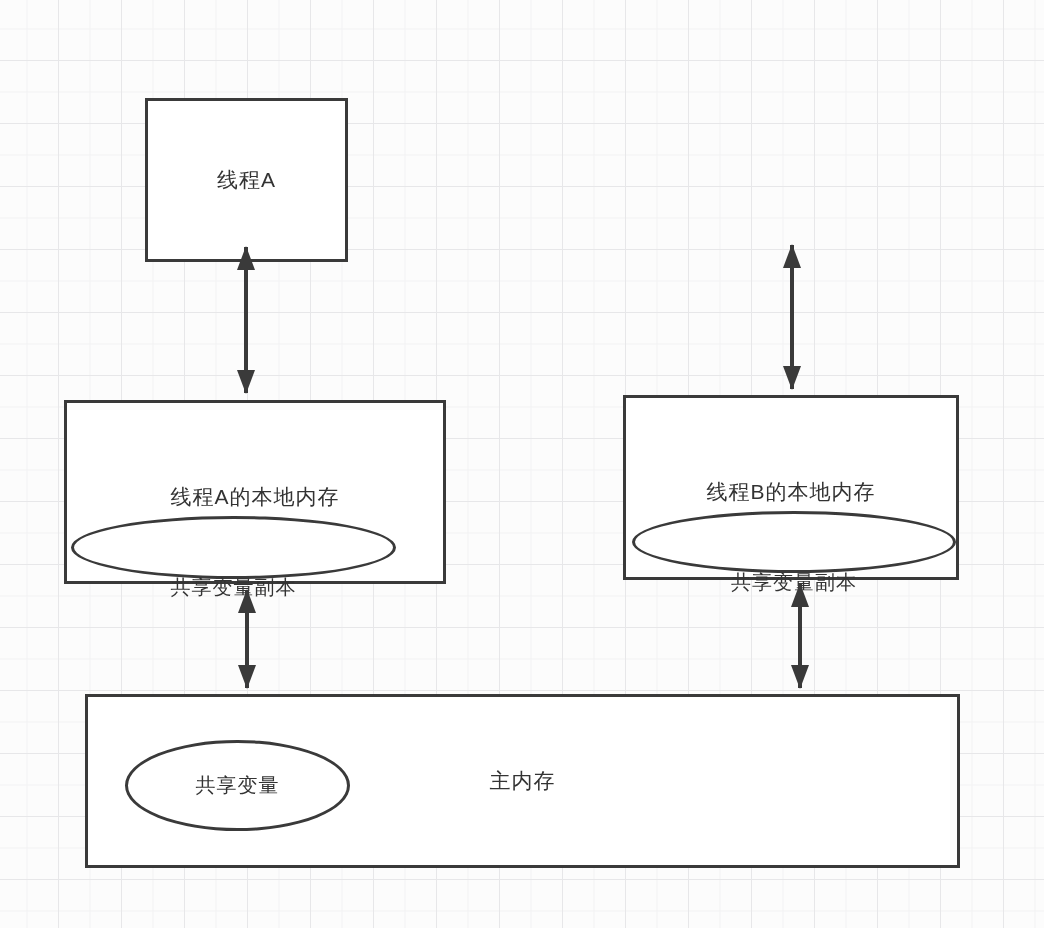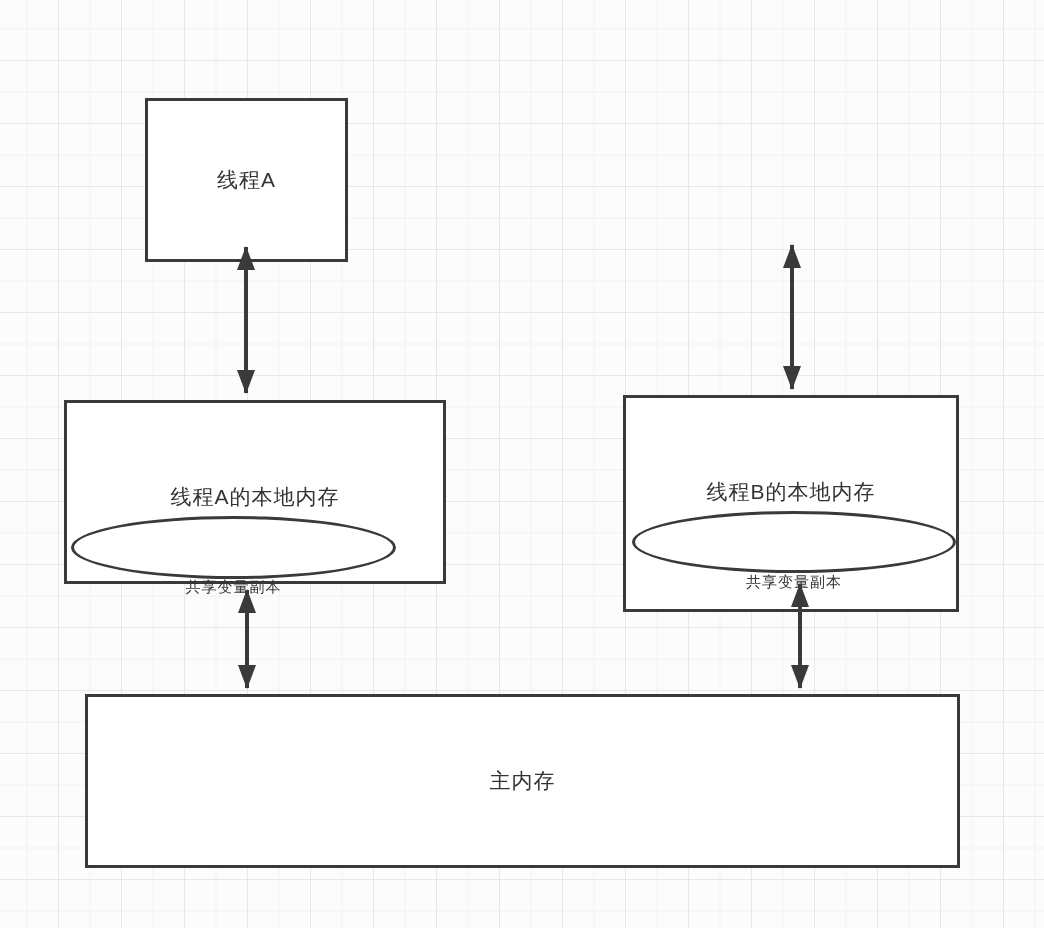"线程B的本地内存" #local-b-box { height: 217px -> 185px }
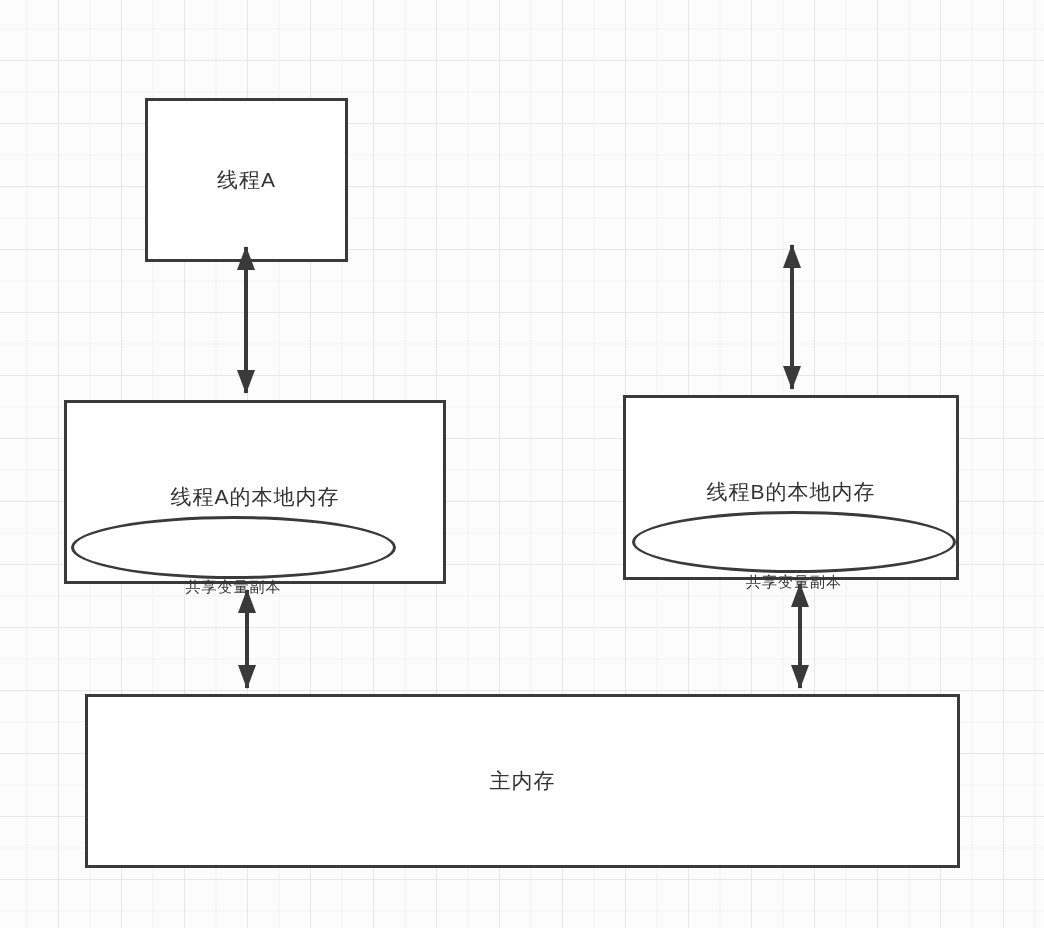"共享变量副本" .ellipse { font-size: 15px -> 20px }
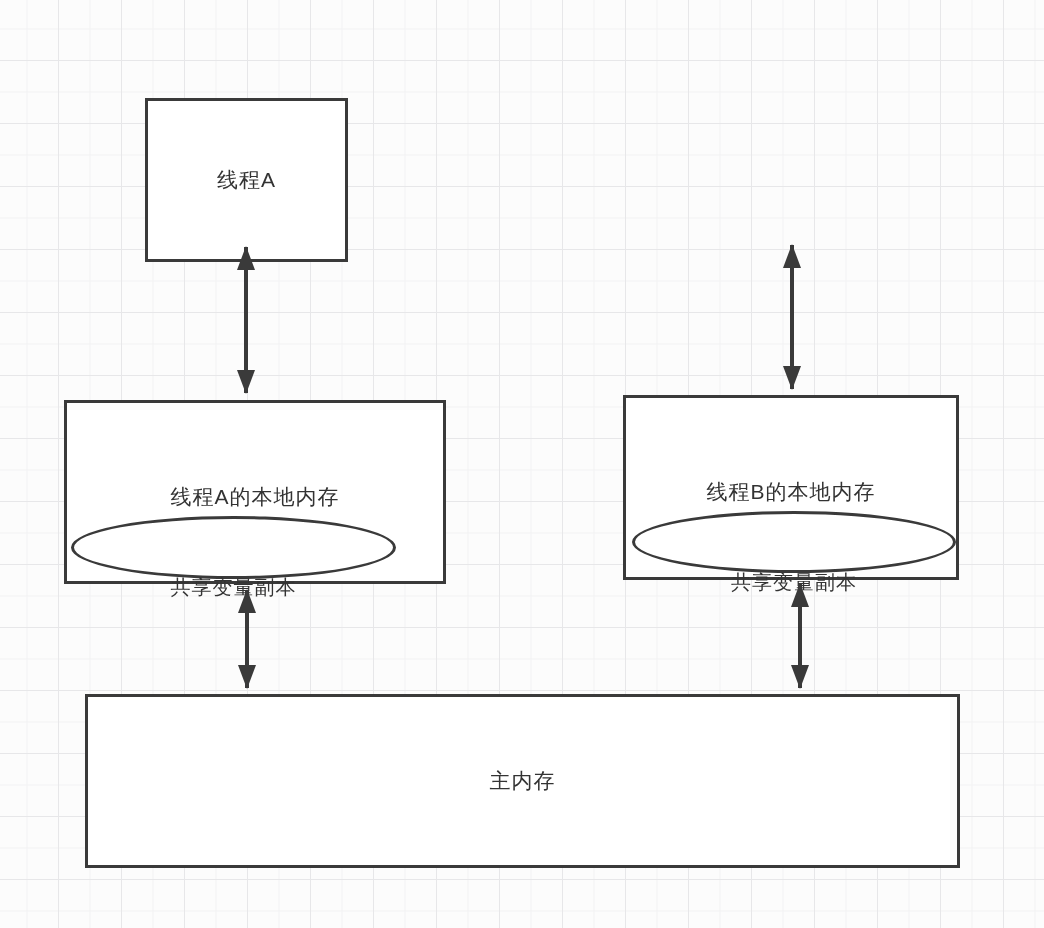"共享变量" div.ellipse { html: none -> <div> <span>共享变量</span> </div> }
